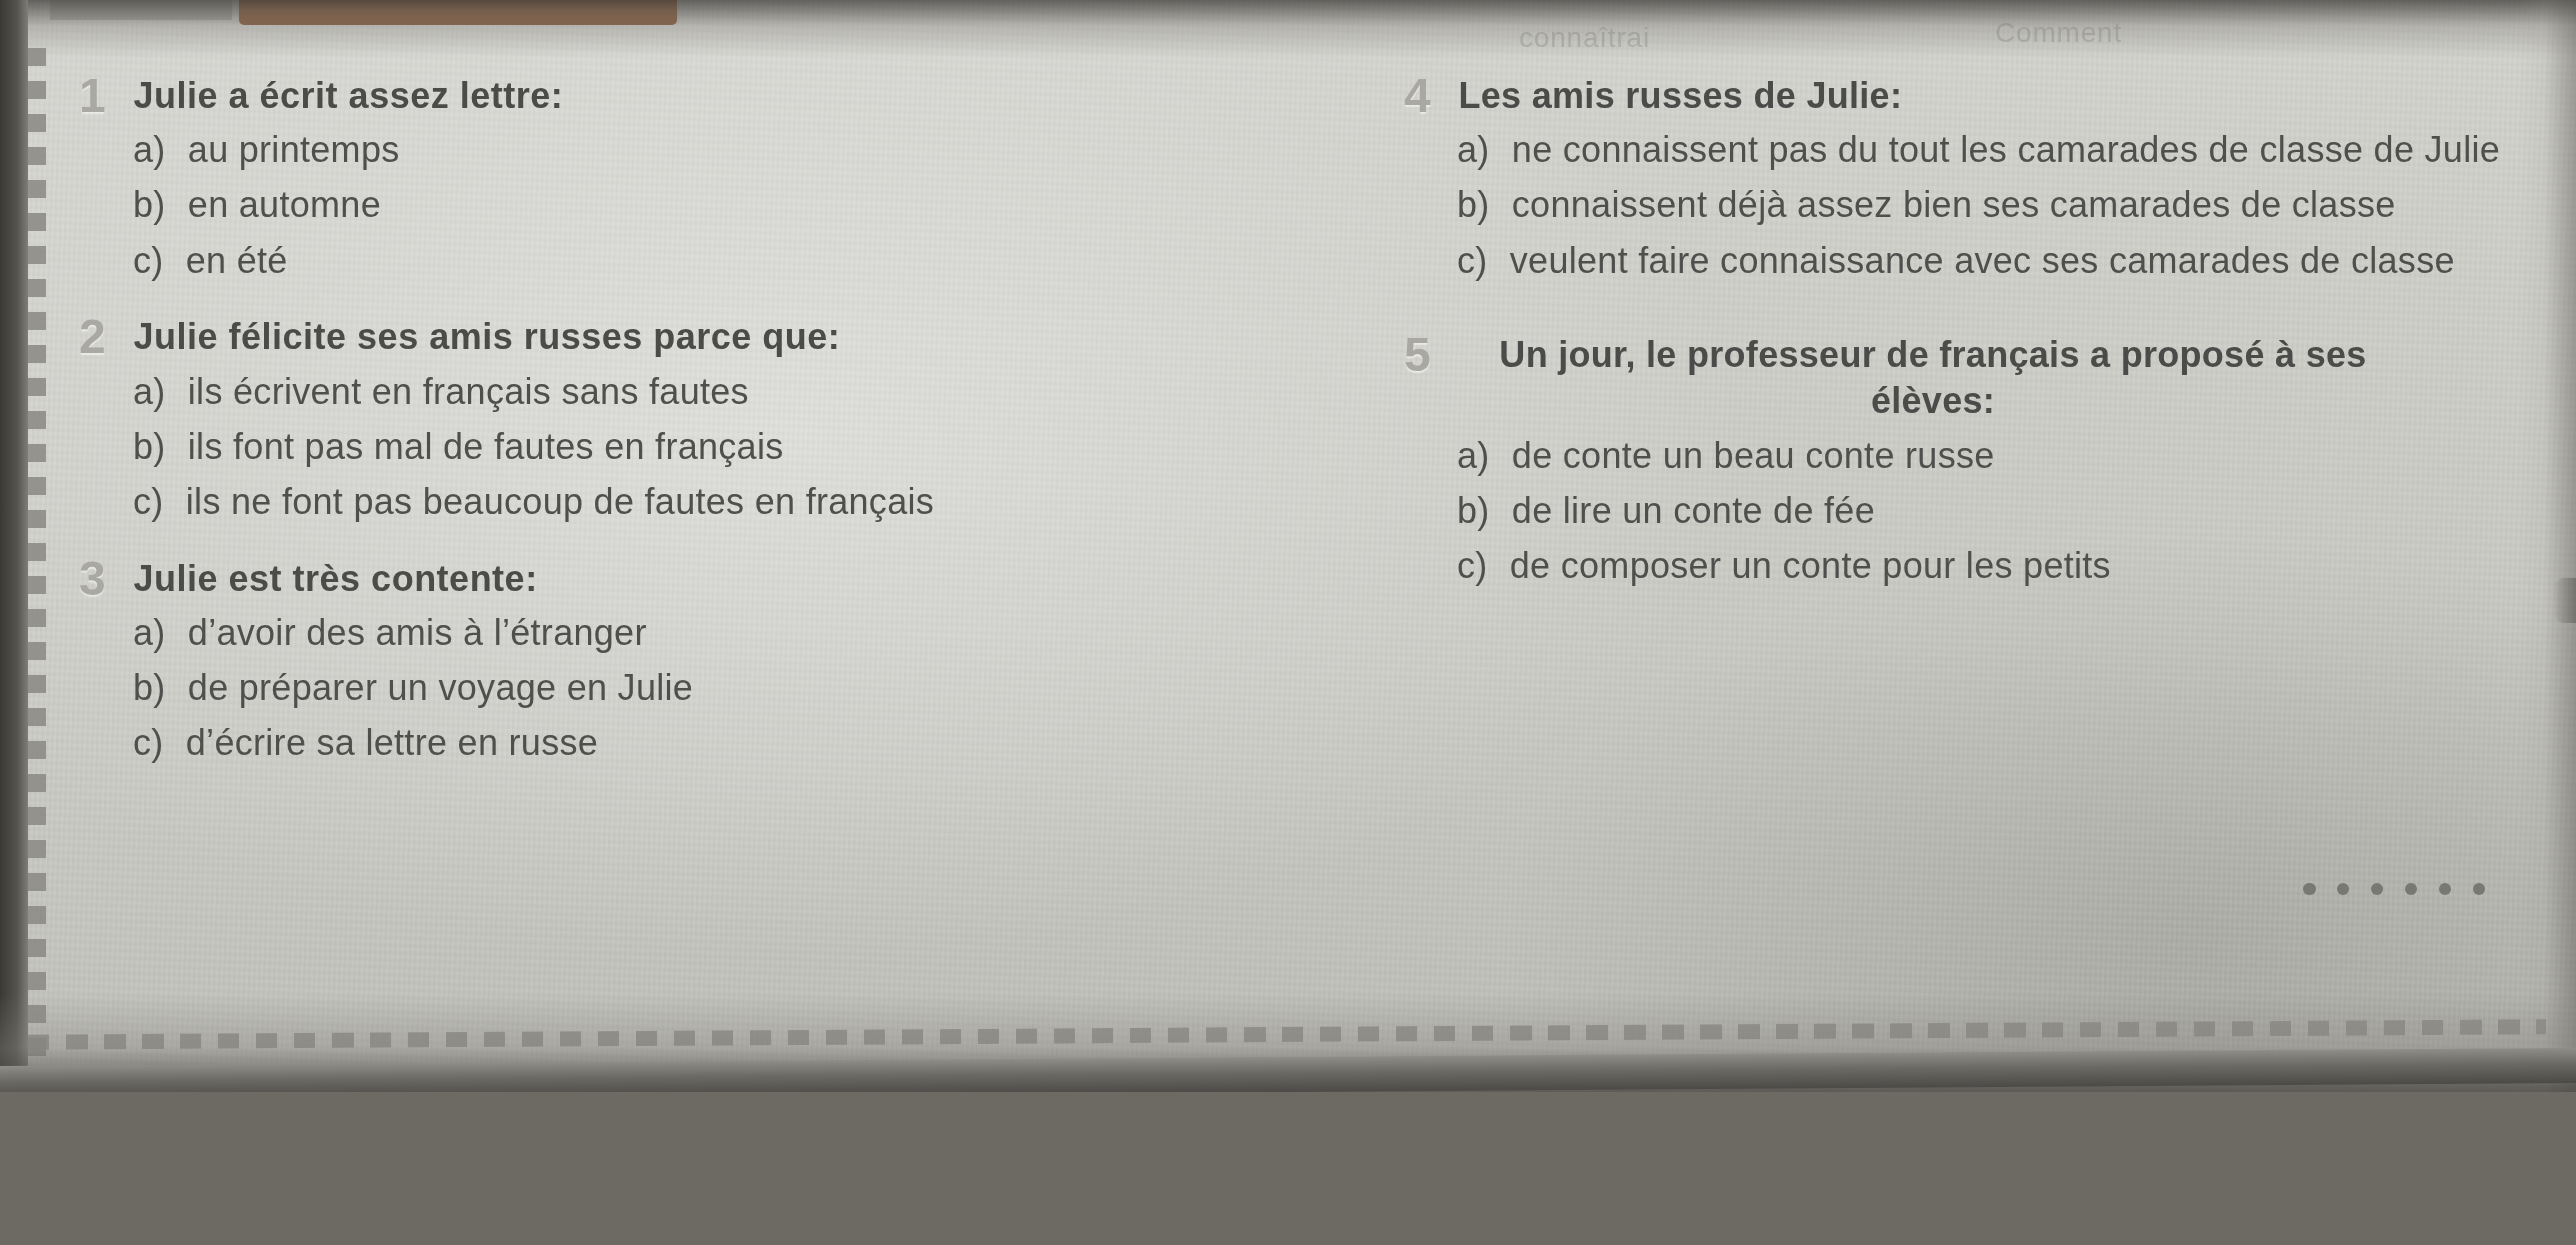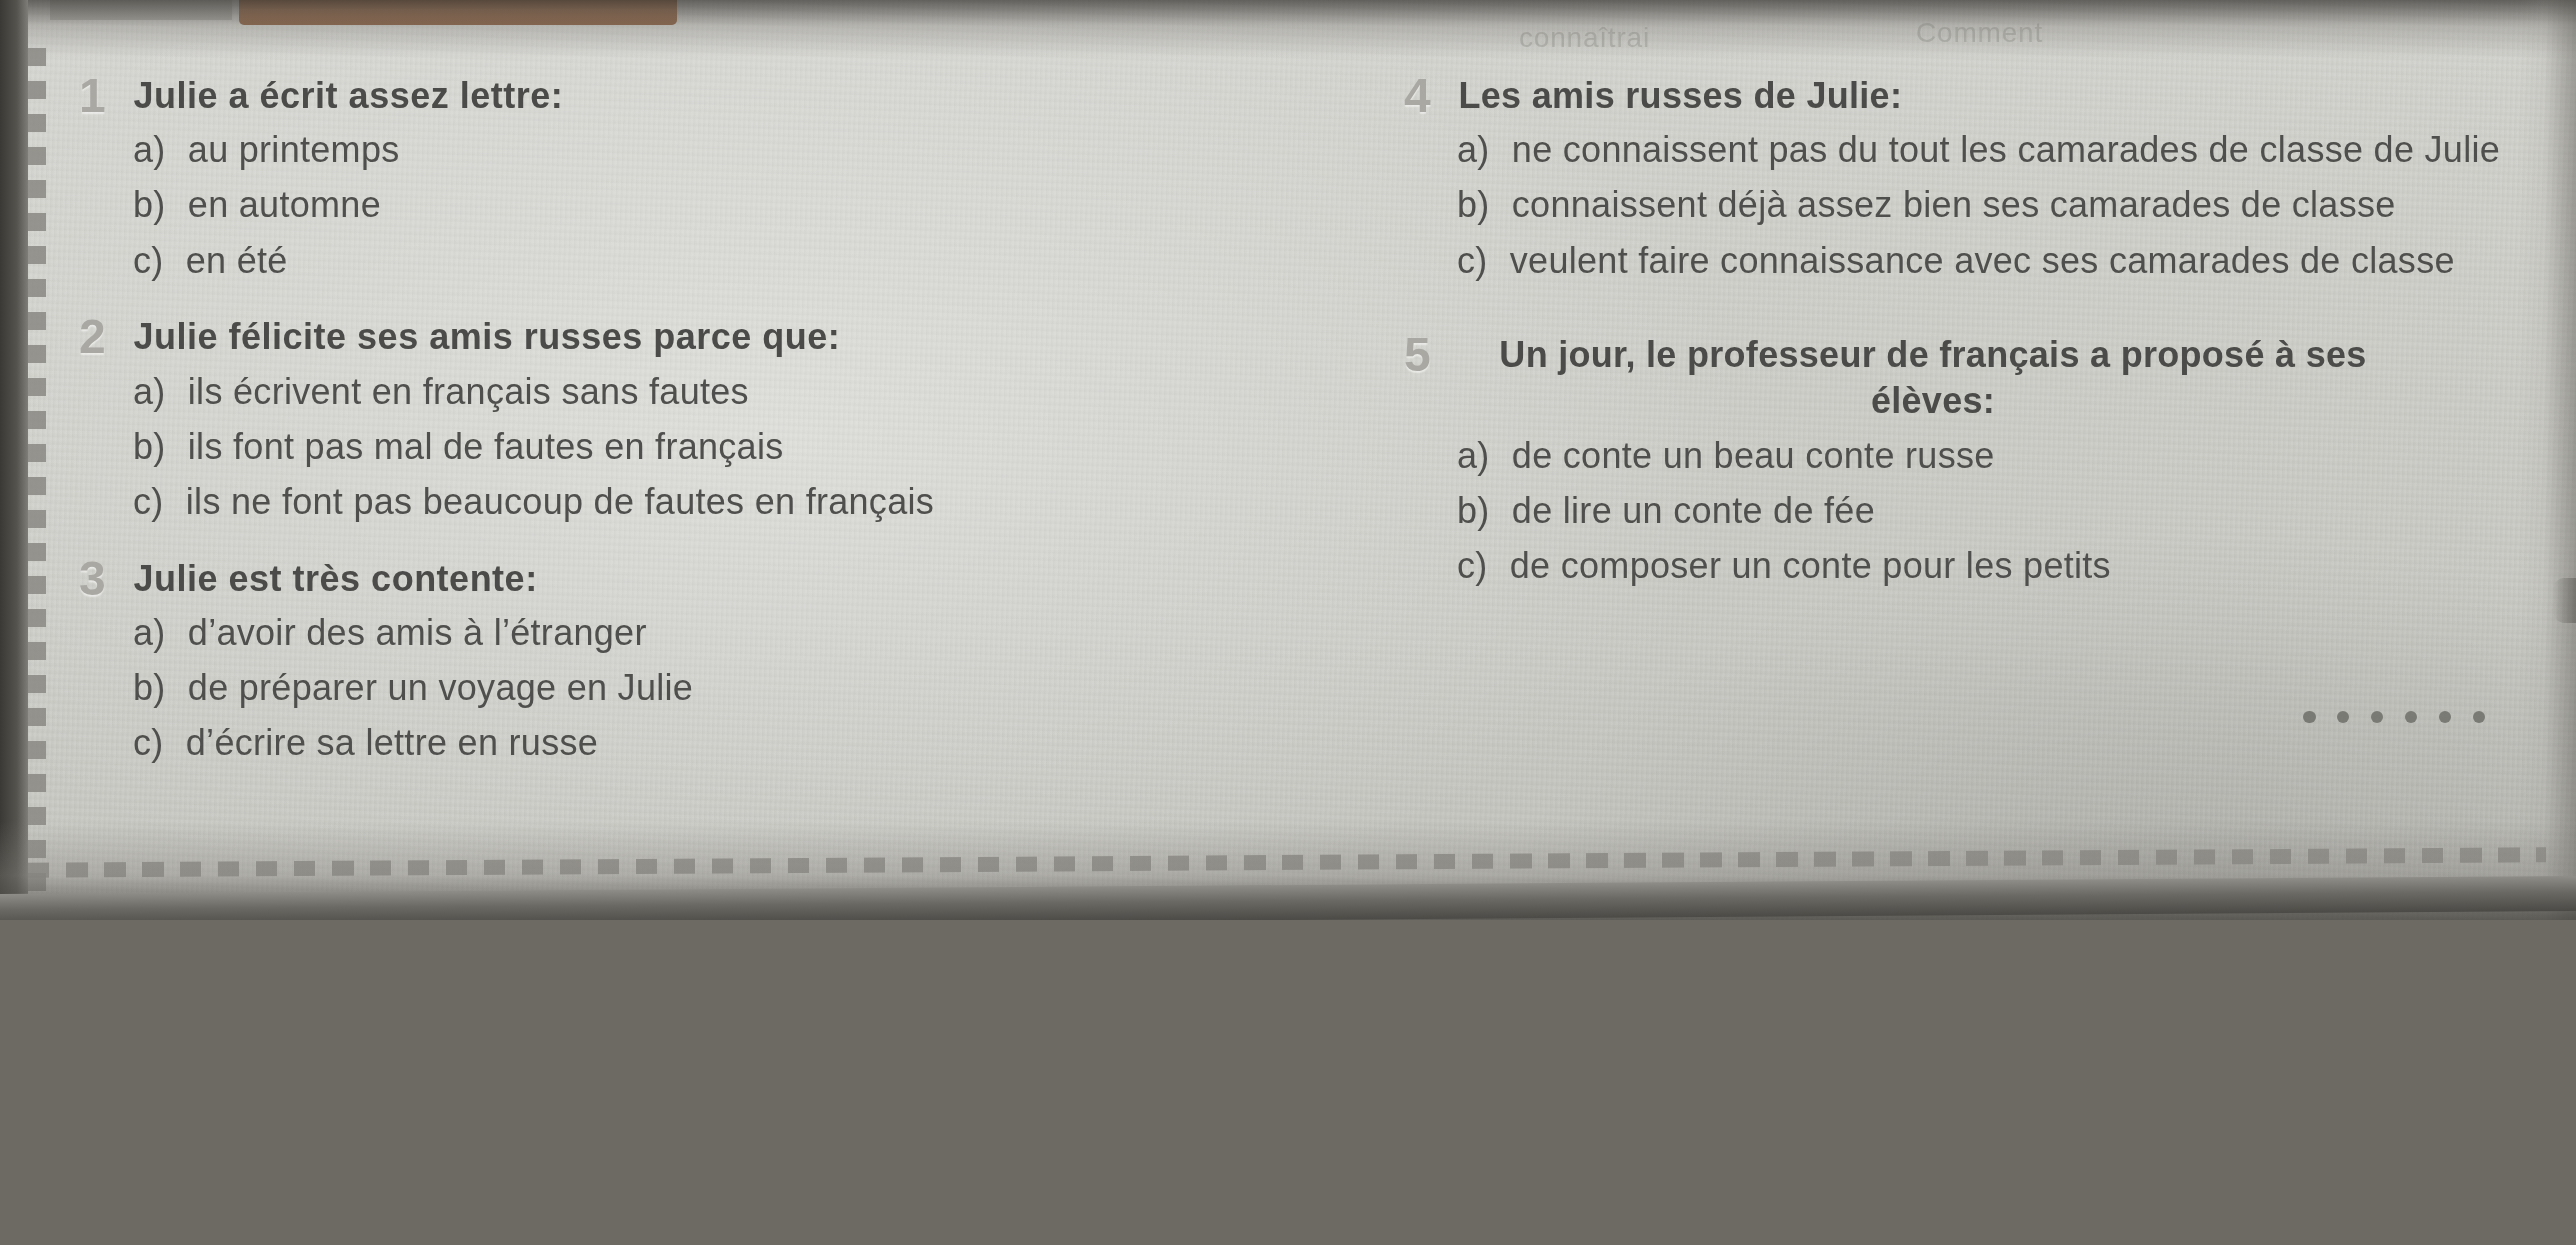"connaîtrai" .page { height: 920px -> 1092px }
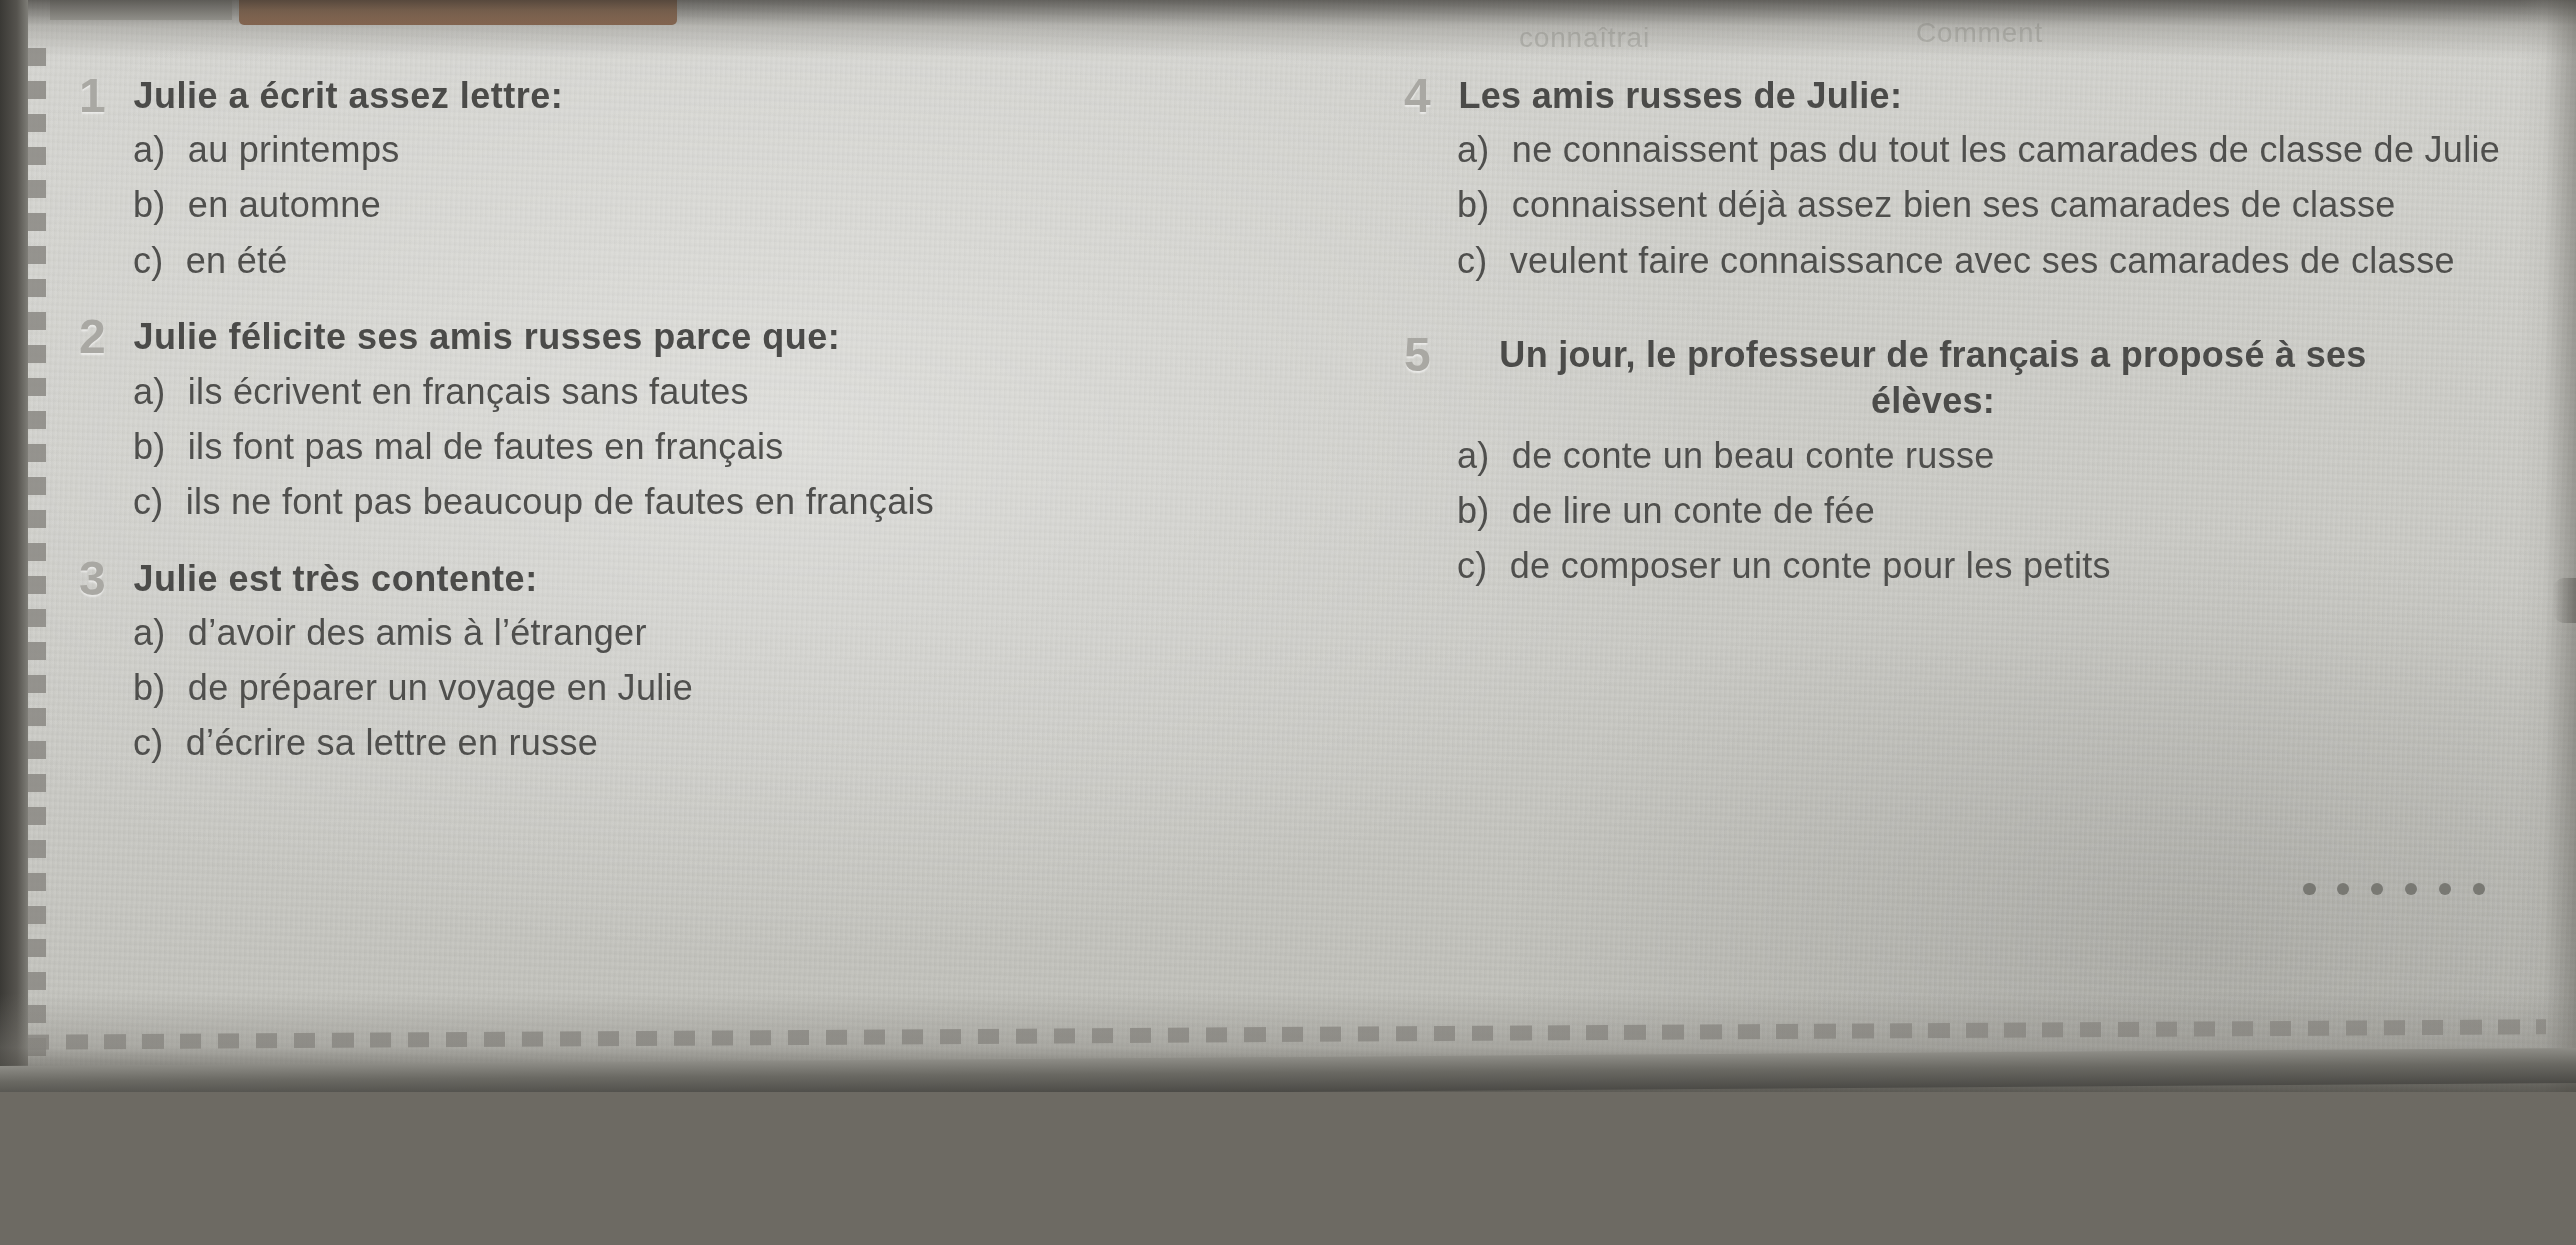"Comment" div.ghost { left: 1916px -> 1995px }
